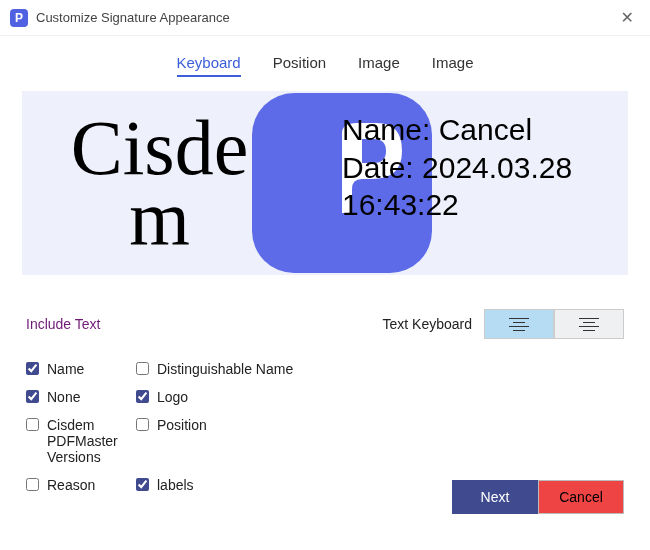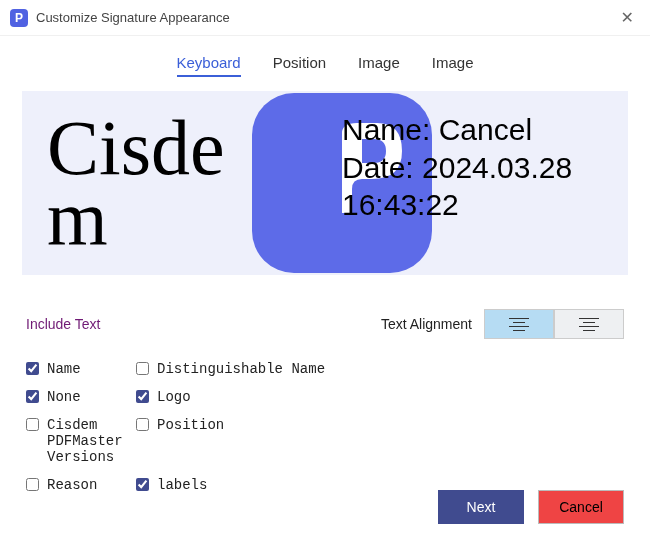"Cisdem" .preview-left { text-align: none -> center }
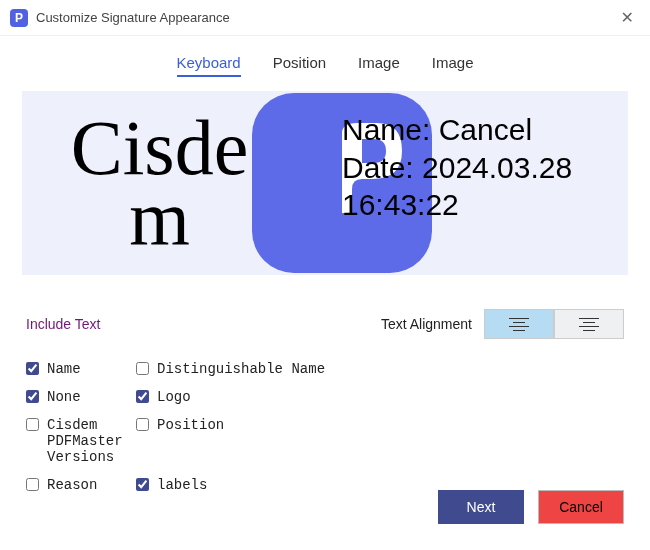"Text Alignment" div.alignment-label { text: Alignment -> Keyboard }
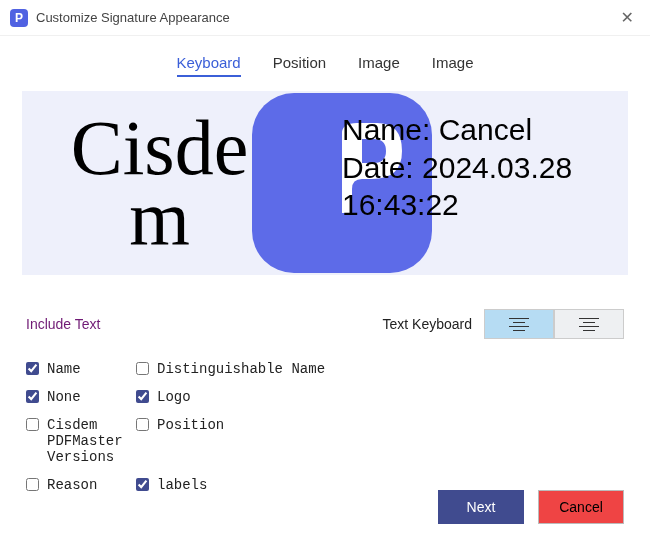"Name" .check-item label { font-family: Liberation Mono, monospace -> none }
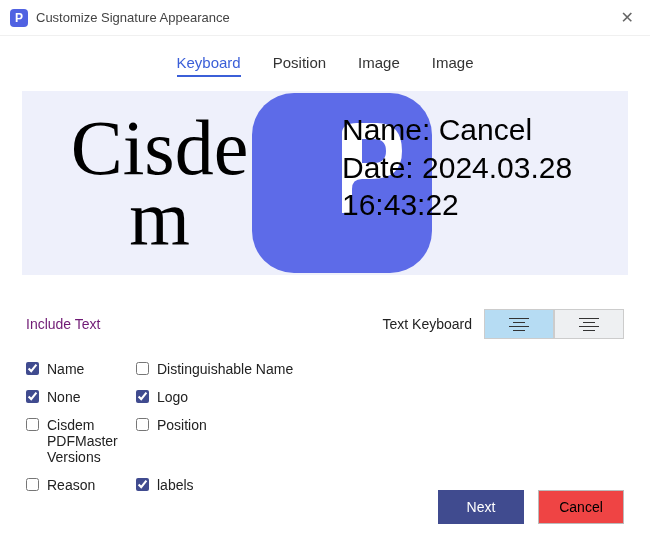"Next" .footer { bottom: 26px -> 36px; gap: 14px -> 0 }
